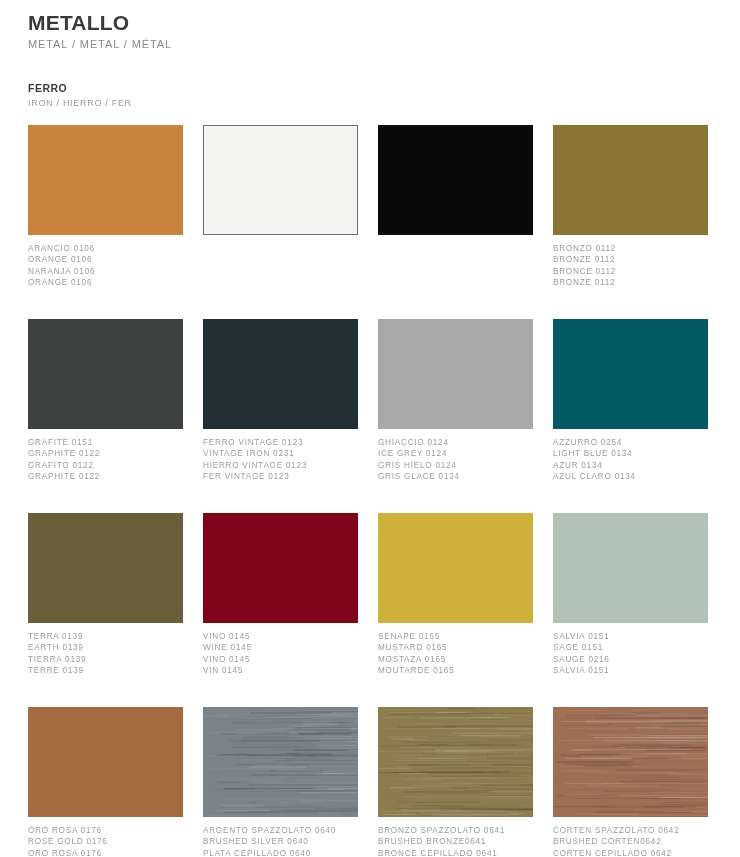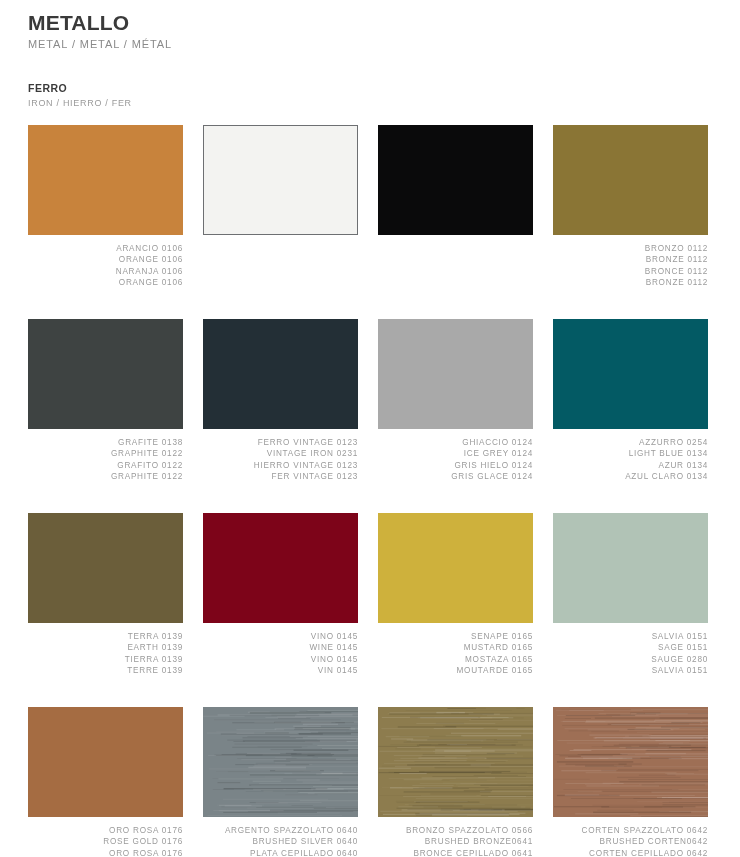"ARANCIO 0106" .swatch-cell { text-align: right -> none }
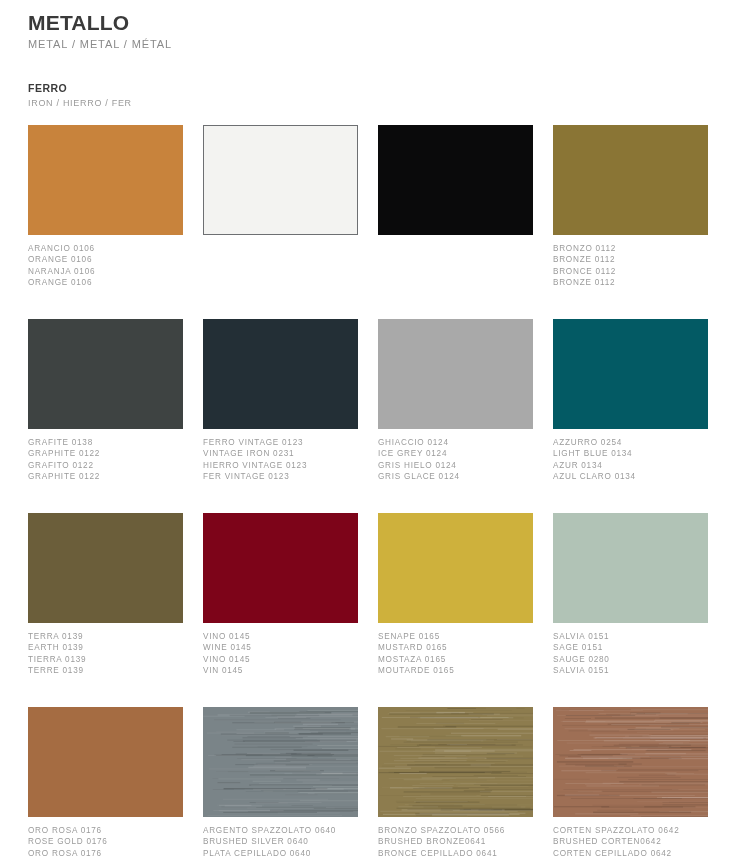"GRAFITE 0138" div.swatch-label { text: 0138 -> 0151 }
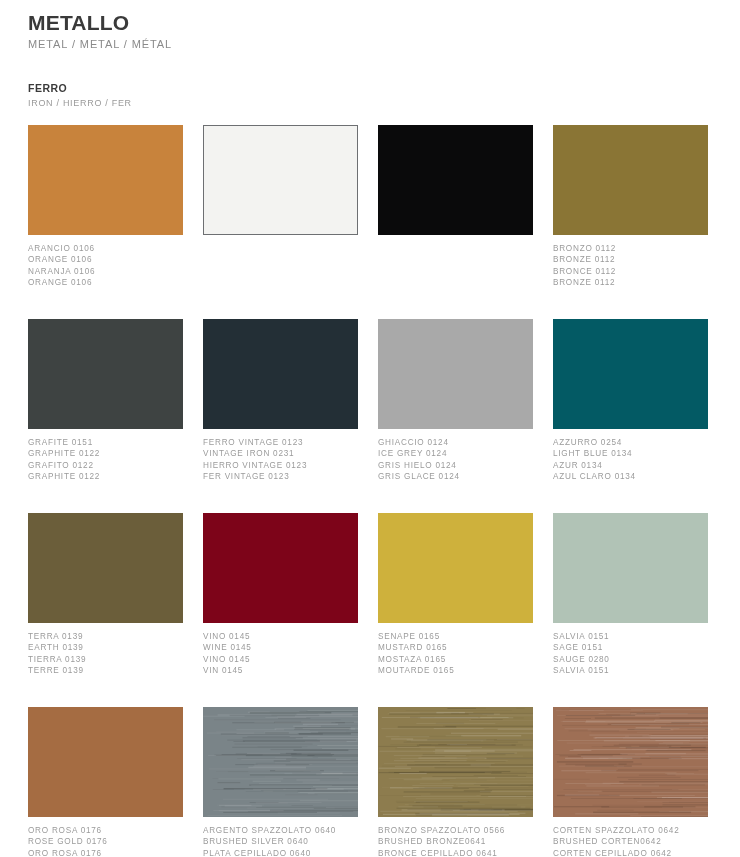"SAUGE 0280" div.swatch-label { text: 0280 -> 0216 }
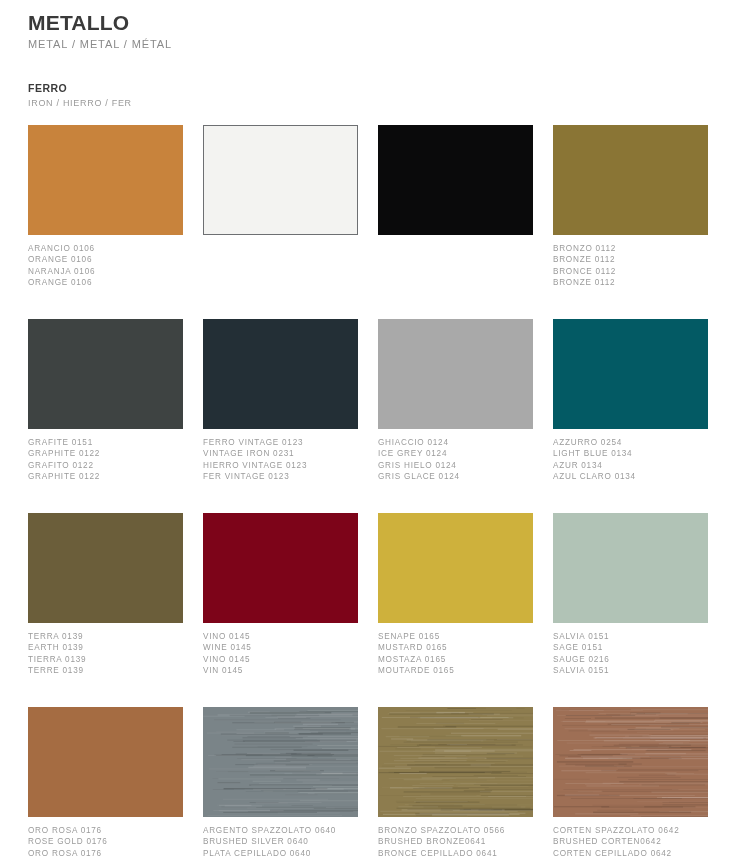"BRONZO SPAZZOLATO 0566" div.swatch-label { text: 0566 -> 0641 }
